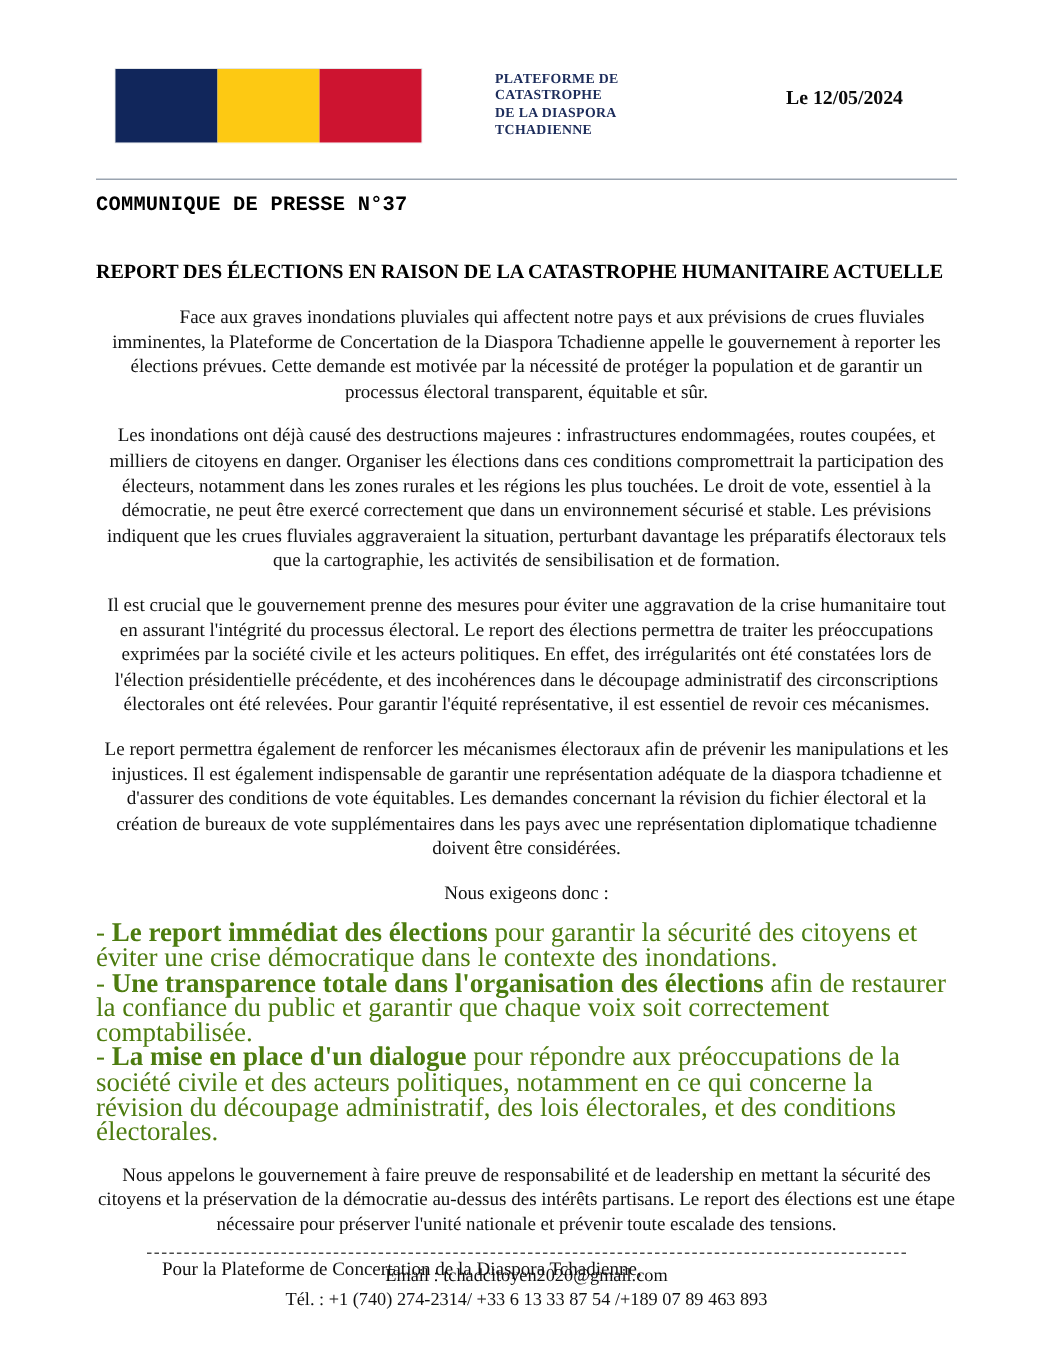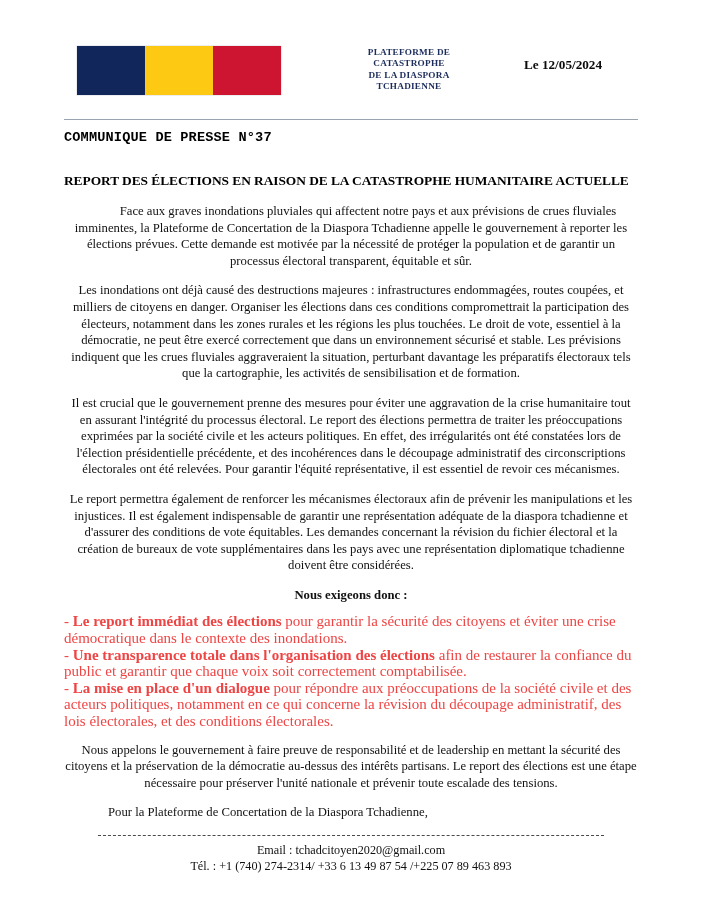"PLATEFORME DE" .org-block { text-align: center -> left }
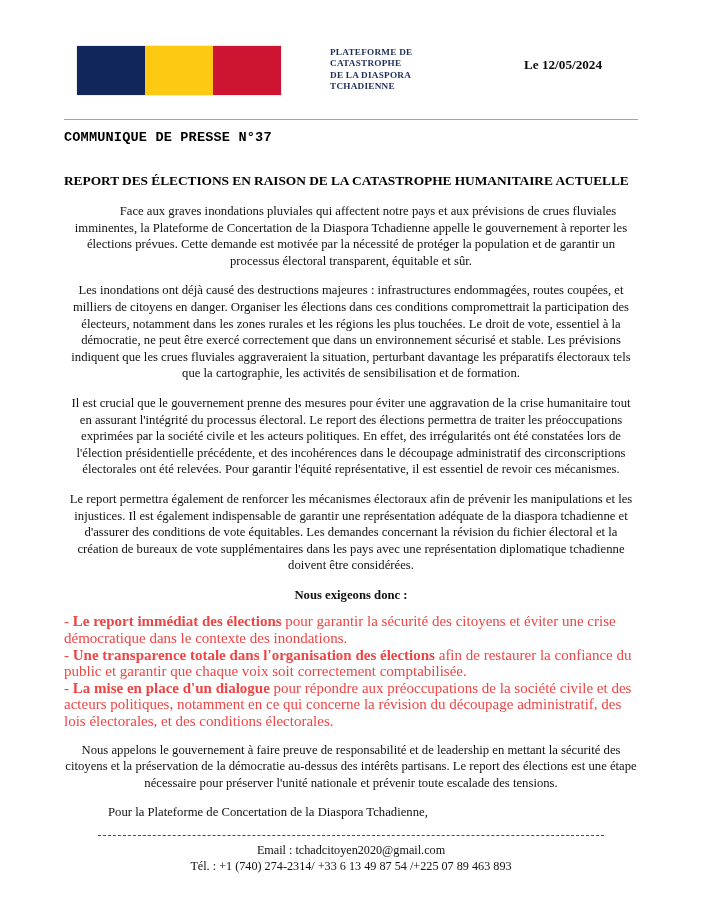"Nous exigeons donc :" p.para.tight { font-weight: bold -> none }
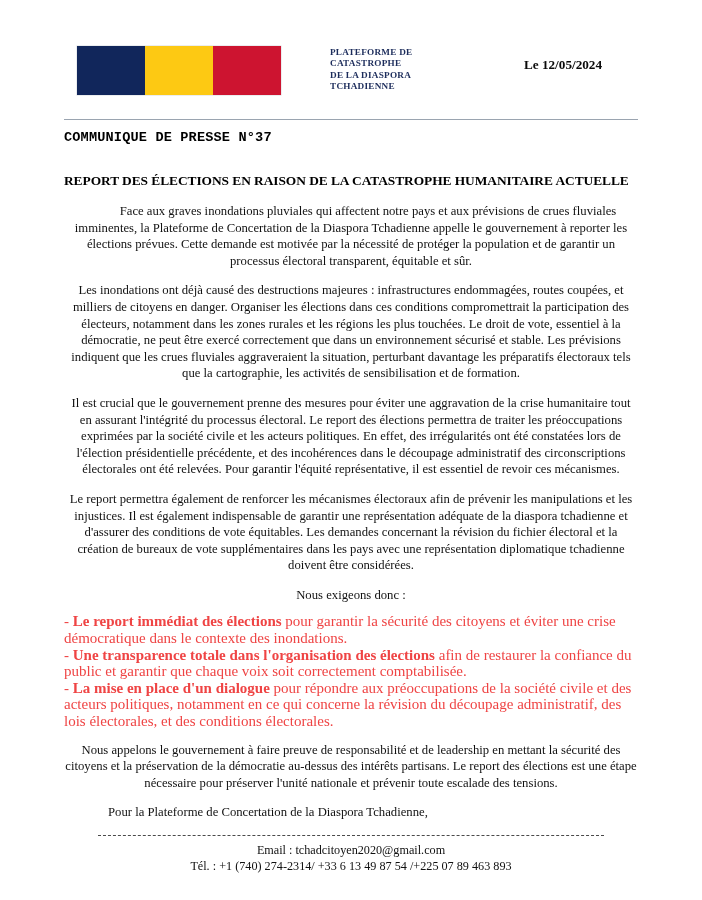"- Le report immédiat des" p.demand { color: #ef4444 -> #4d7c0f; font-size: 15px -> 18px }
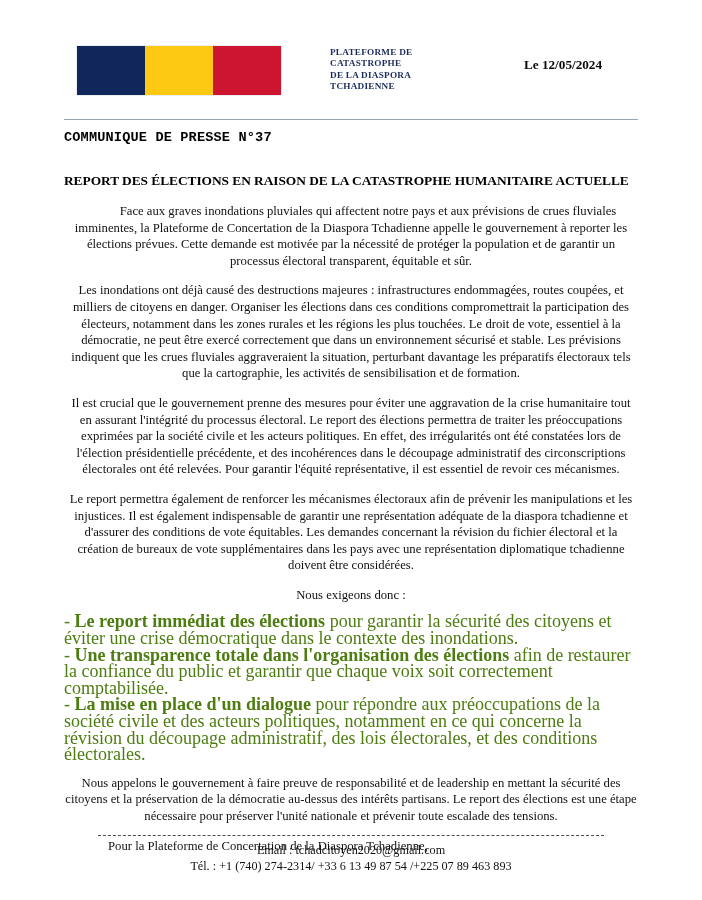"Tél. : +1 (740) 274-2314/" div.footer-line { text: 49 87 54 /+225 -> 33 87 54 /+189 }
